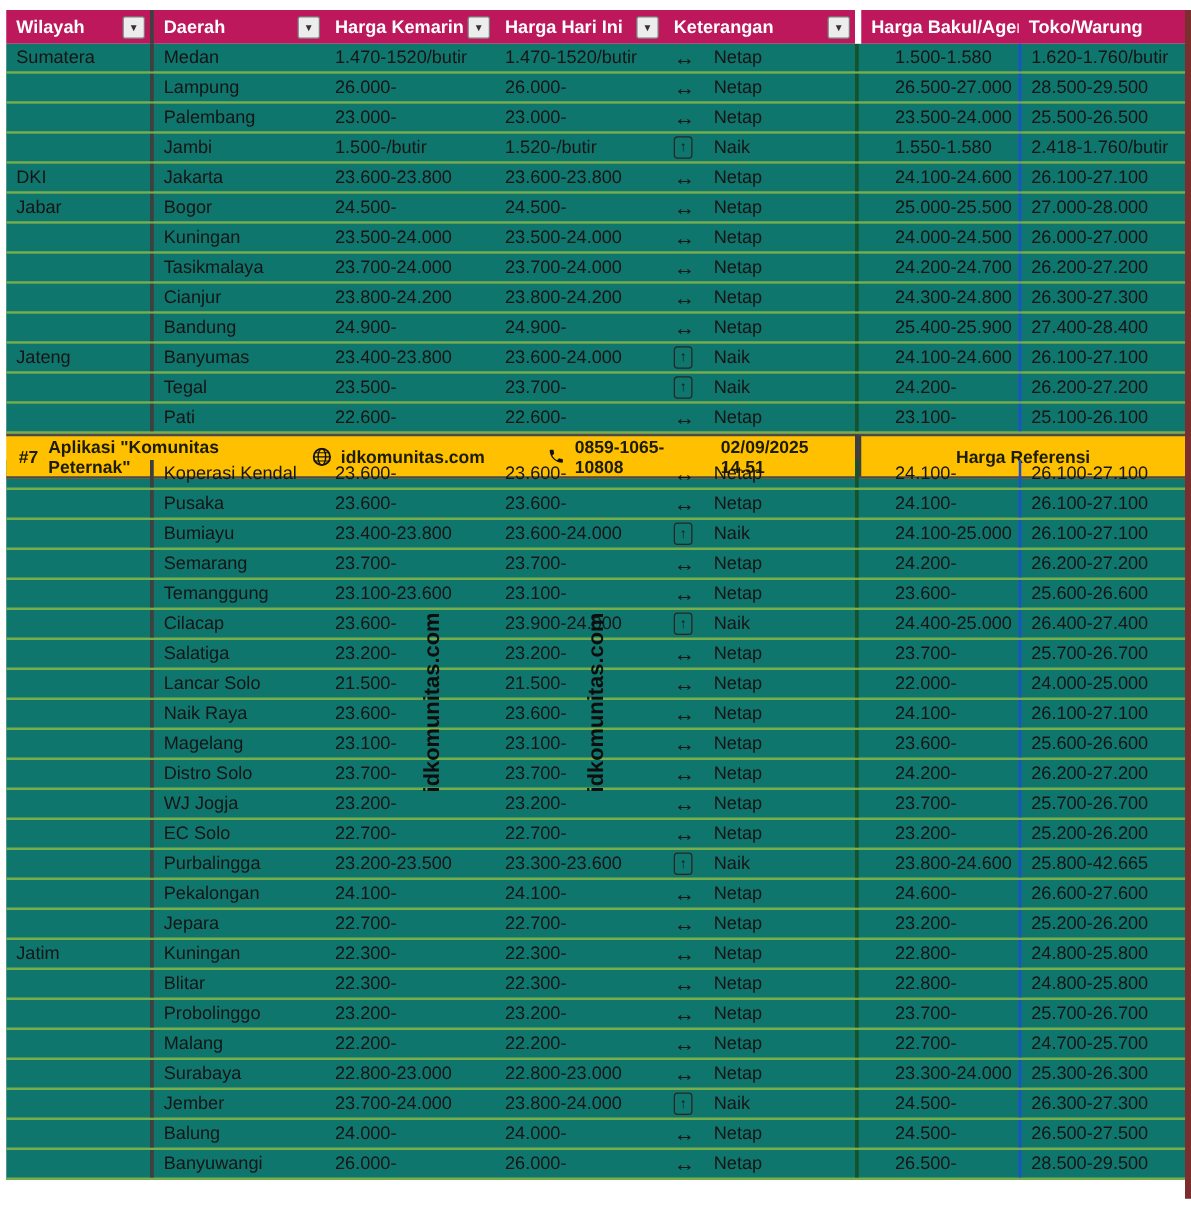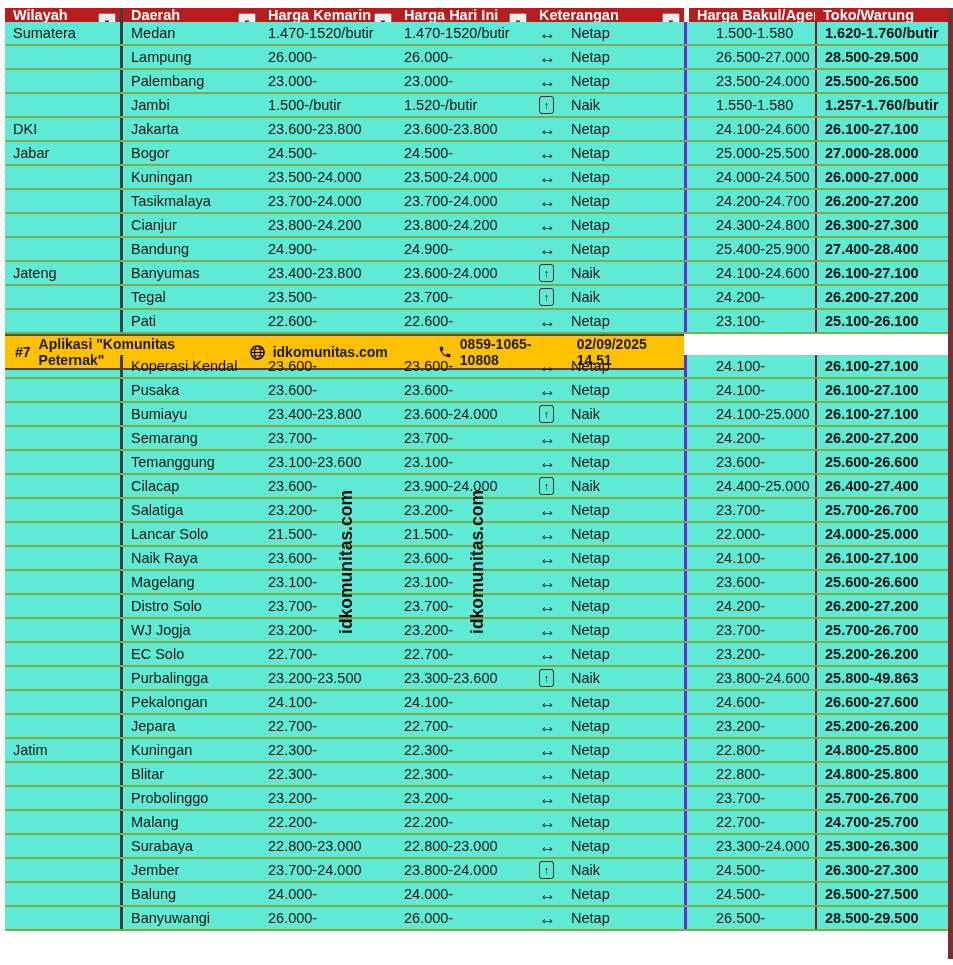"Wilayah" .thead { background: #b91c1c -> #be185d; height: 14px -> 27px }
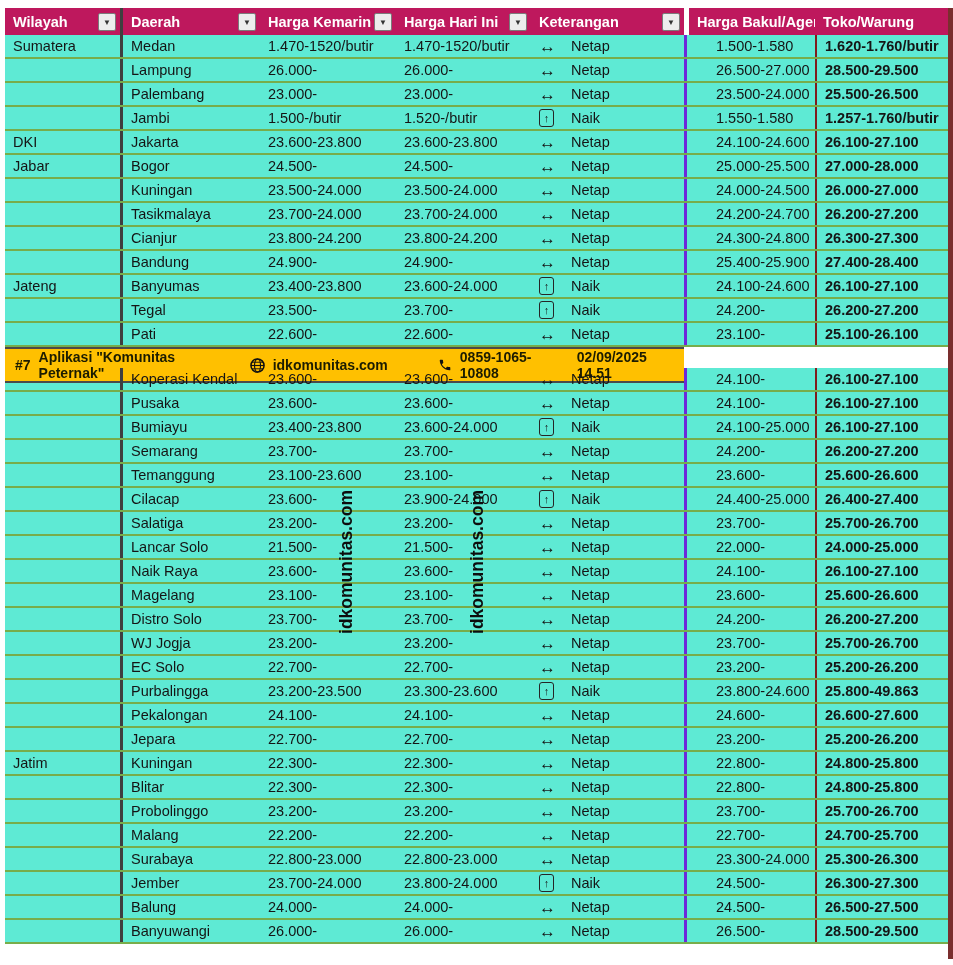"Sumatera" .tr { background: #5eead4 -> #0f766e }
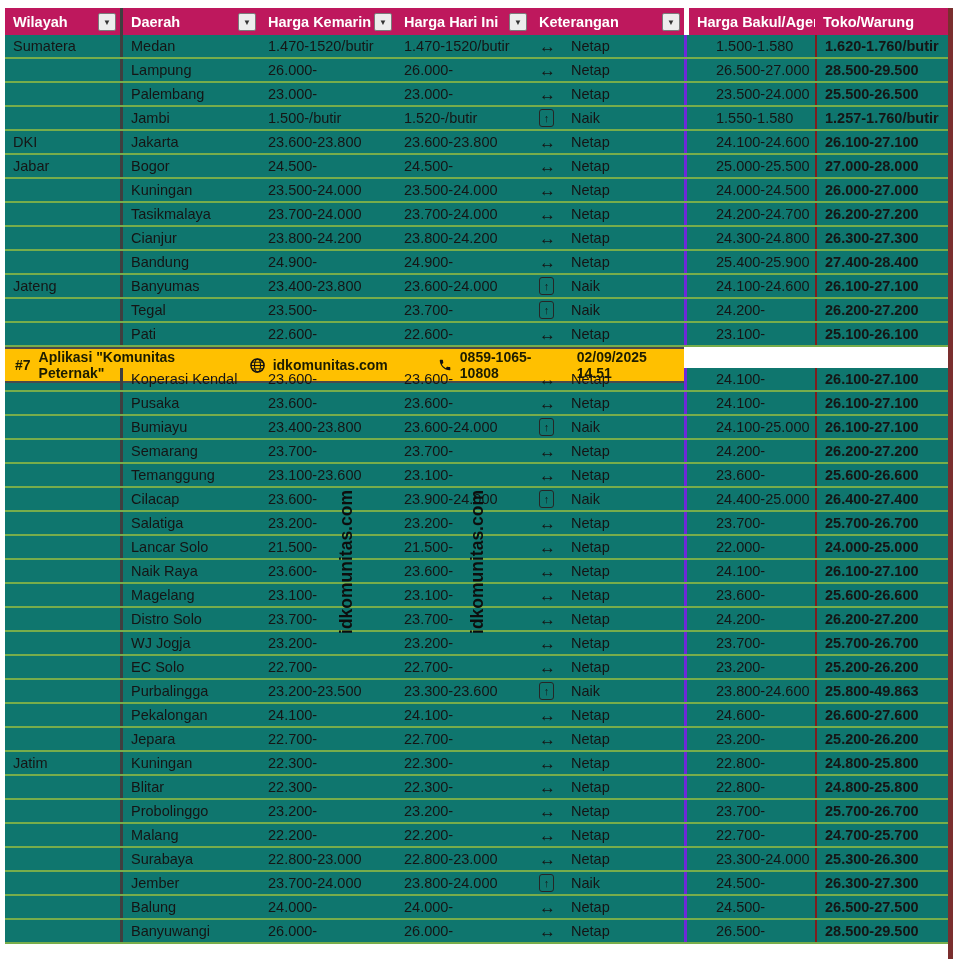"1.500-1.580" .c-bakul { border-left: 3px solid #6d28d9 -> 3px solid #14532d }
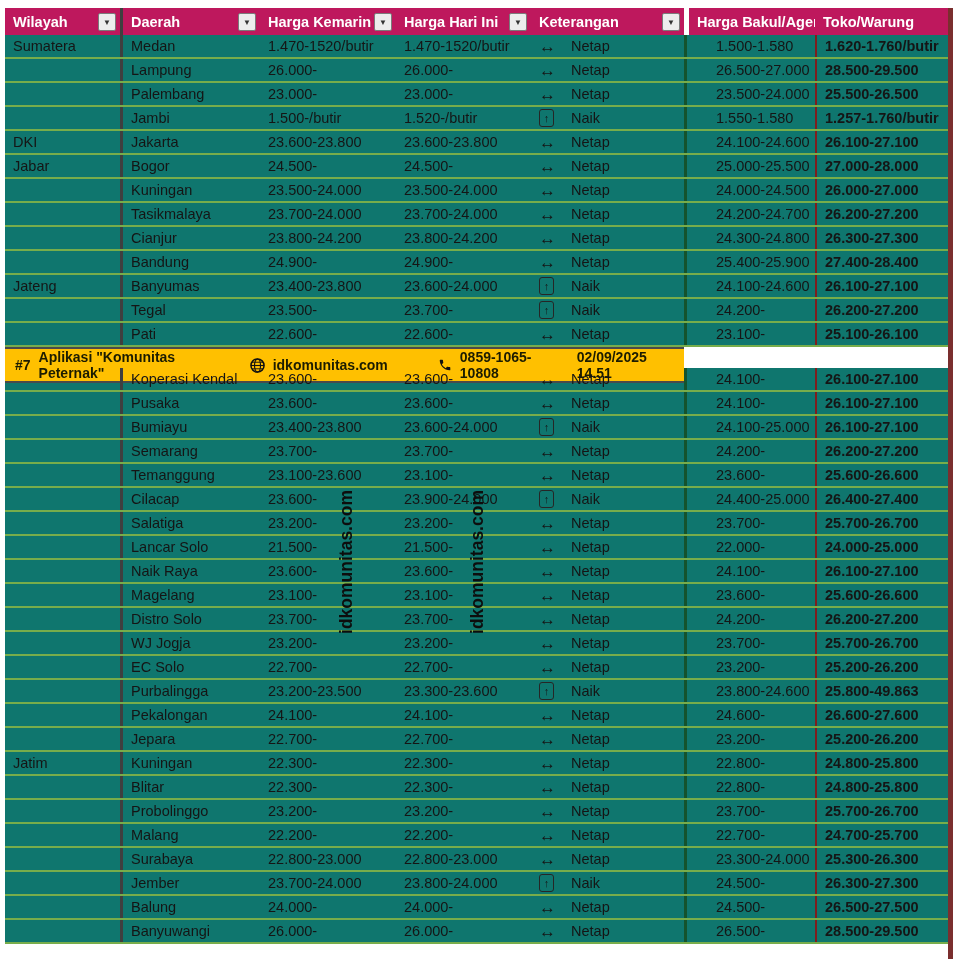"1.620-1.760/butir" .c-toko { border-left: 2px solid #7f1d1d -> 2px solid #1d4ed8; font-weight: bold -> none }
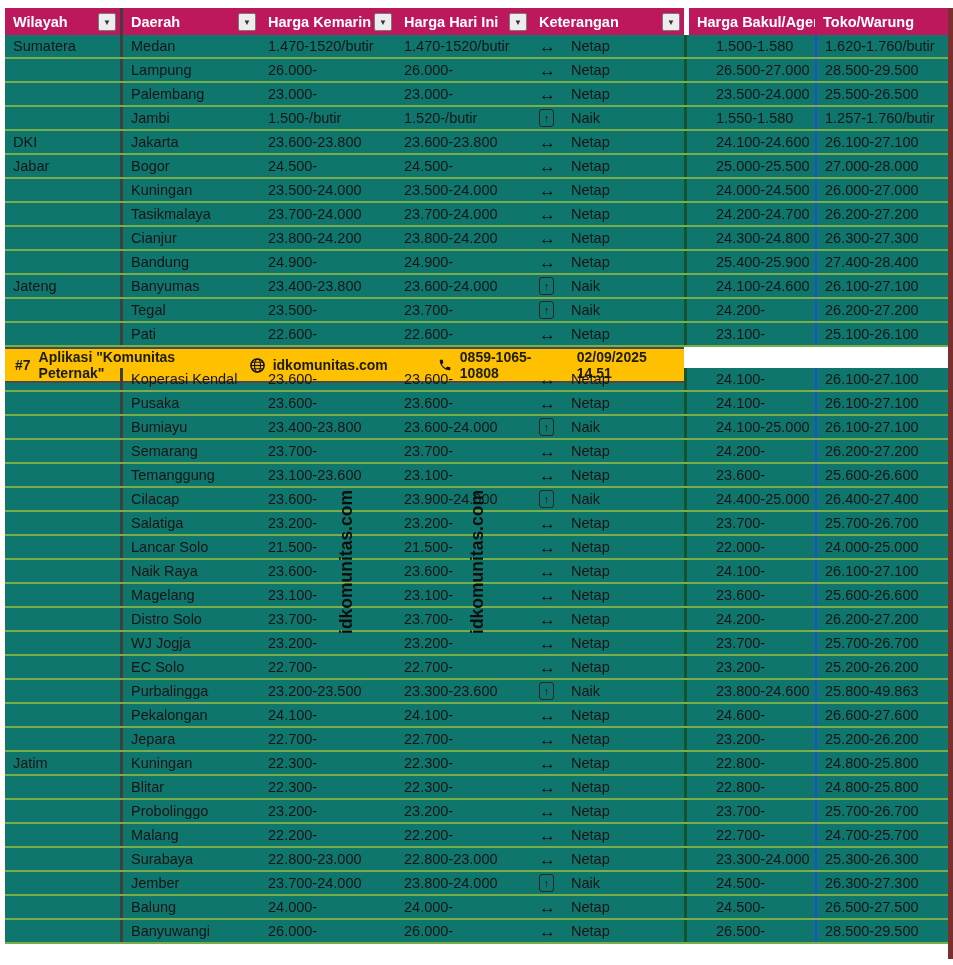"1.257-1.760/butir" div.td { text: 1.257-1.760/butir -> 2.418-1.760/butir }
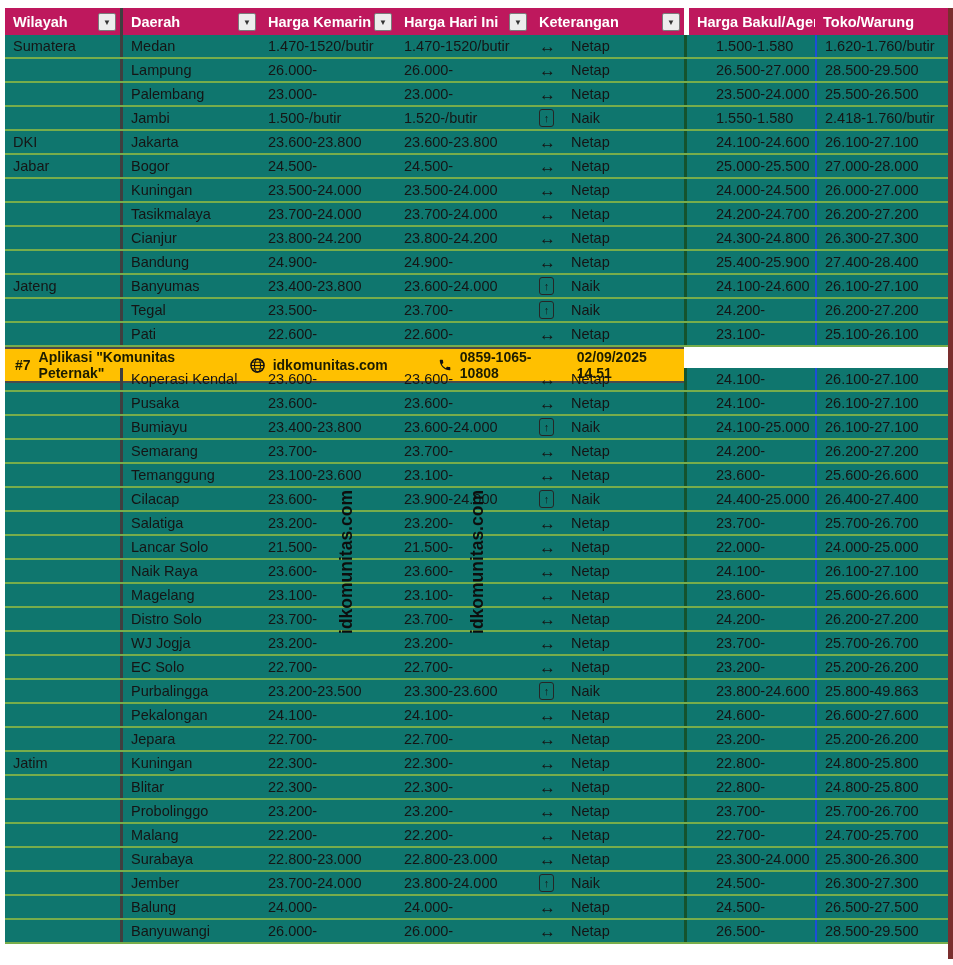"Harga Referensi" div.banner-right { html: none -> <div>Harga Referensi</div> }
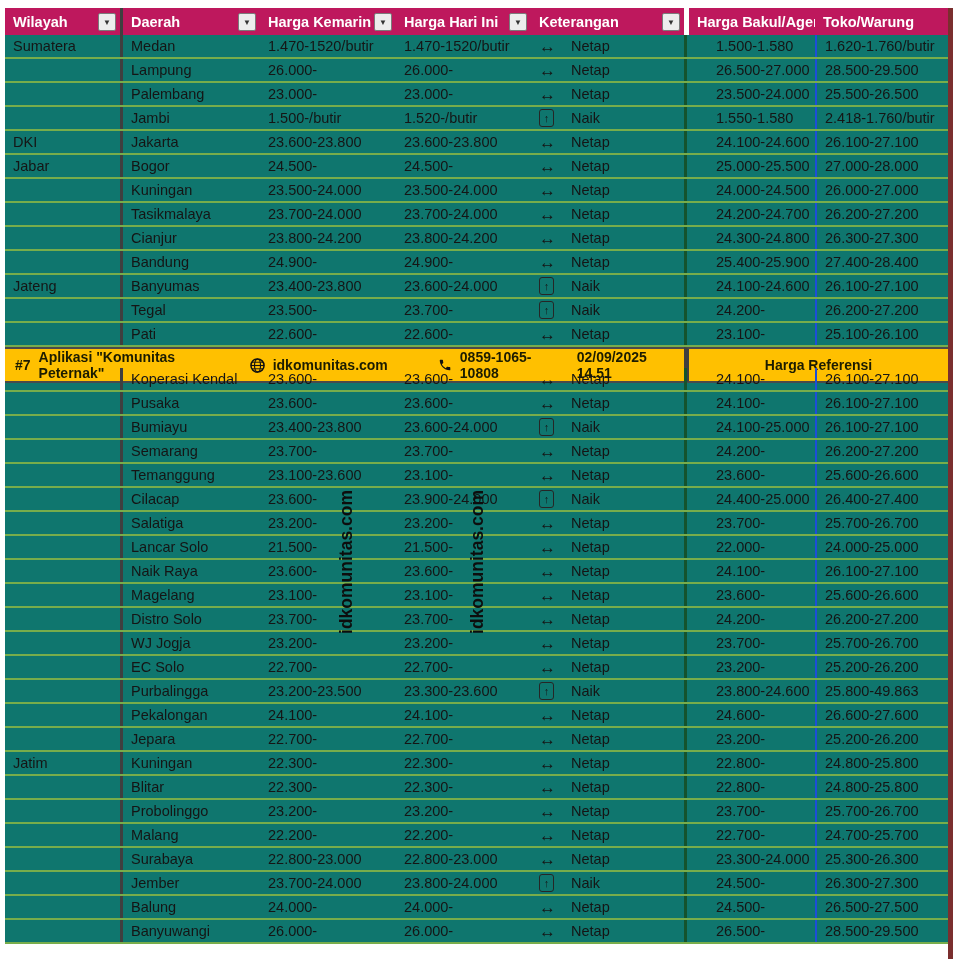"25.800-49.863" div.td { text: 25.800-49.863 -> 25.800-42.665 }
